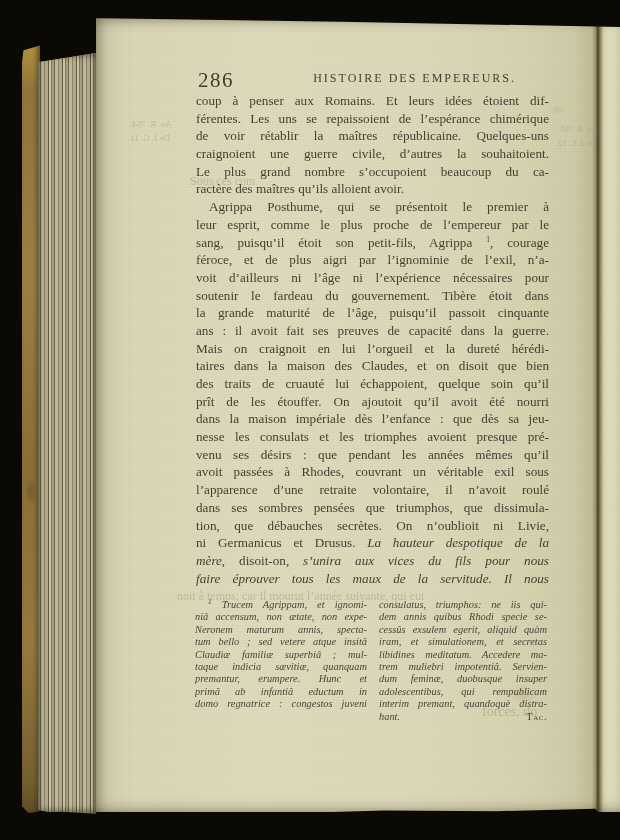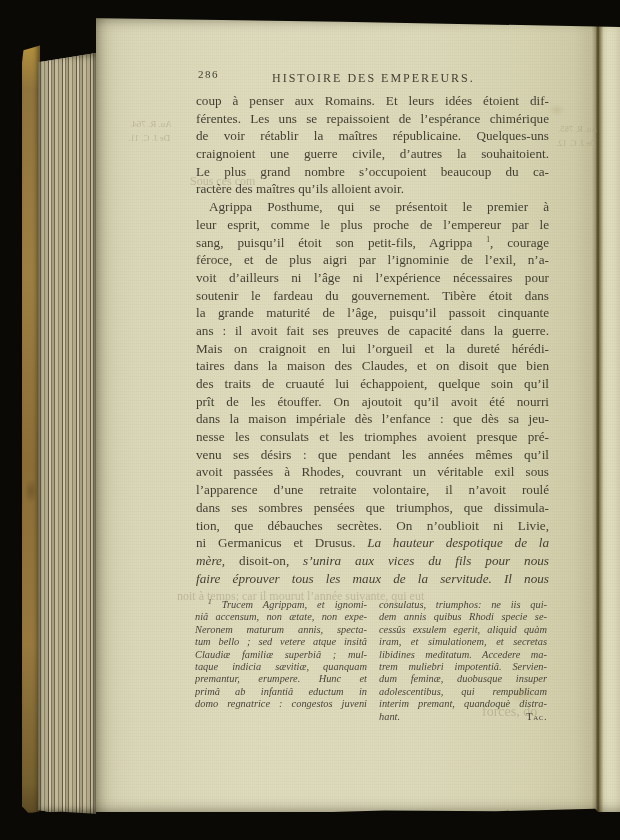"286" .page-number { font-size: 11px -> 21px }
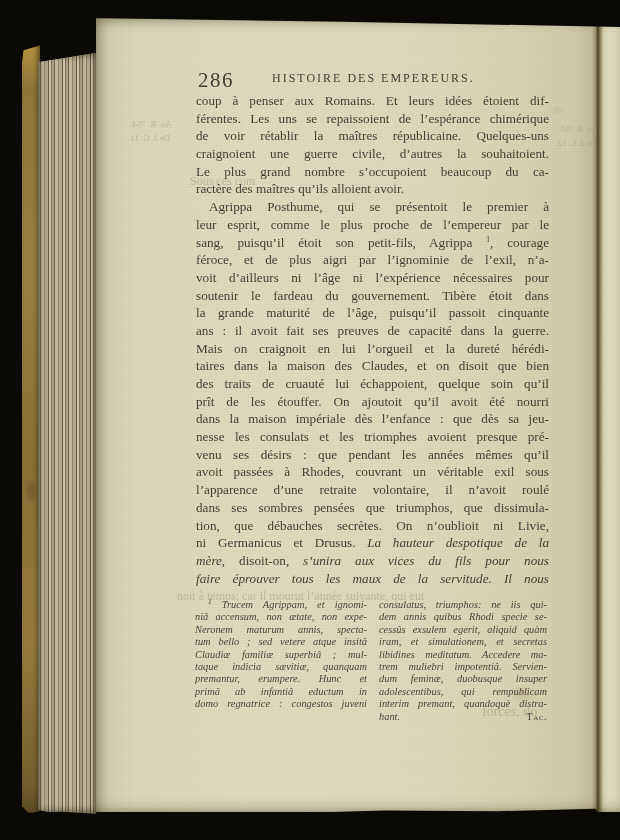"HISTOIRE DES EMPEREURS." .running-title { text-align: left -> right }
